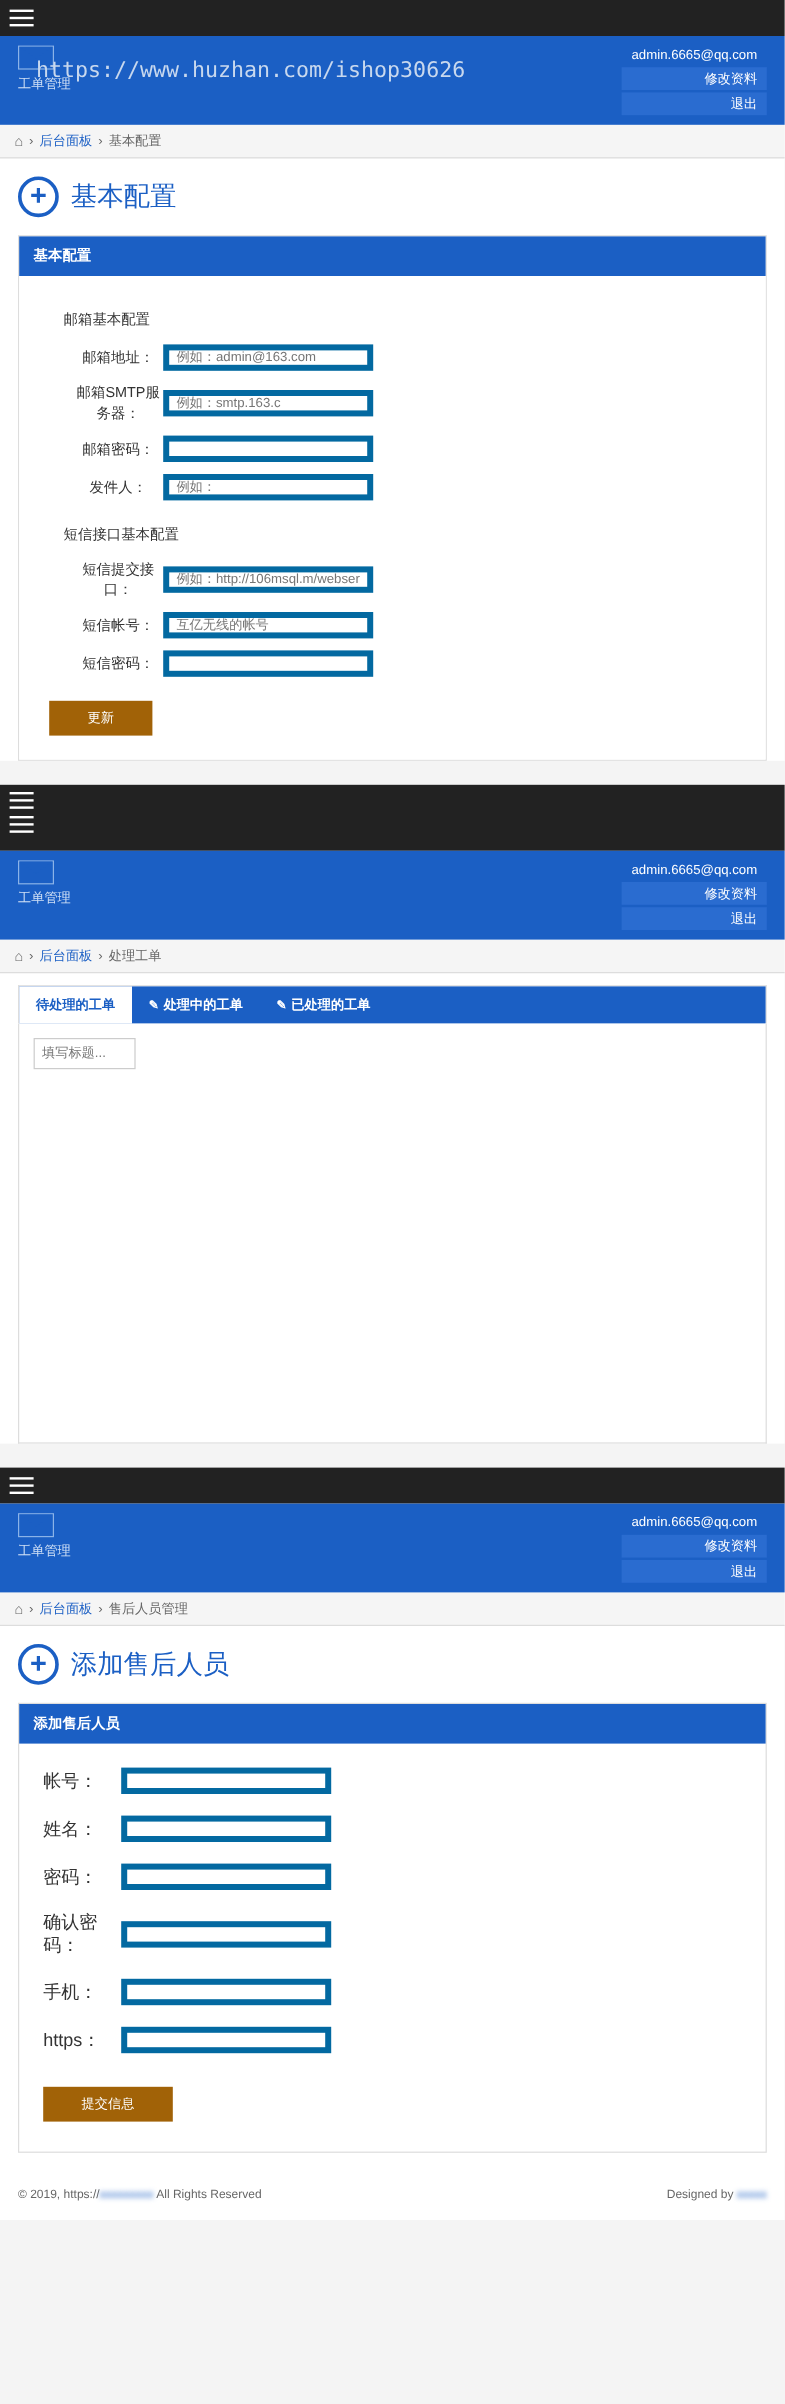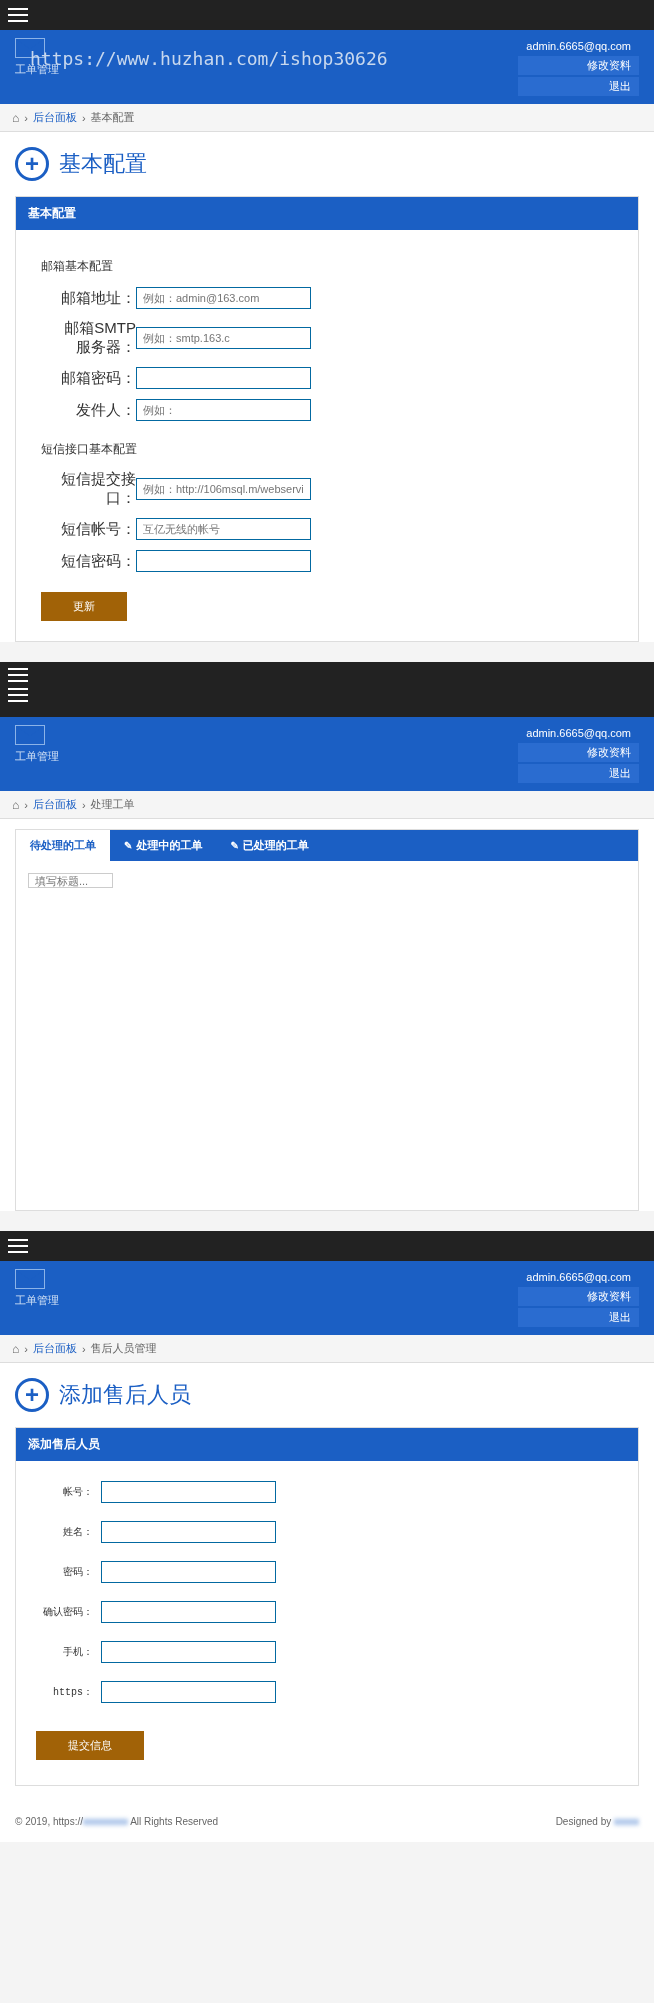"邮箱基本配置" .section-title { margin: 8px 0 12px -> 8px 12px 12px }
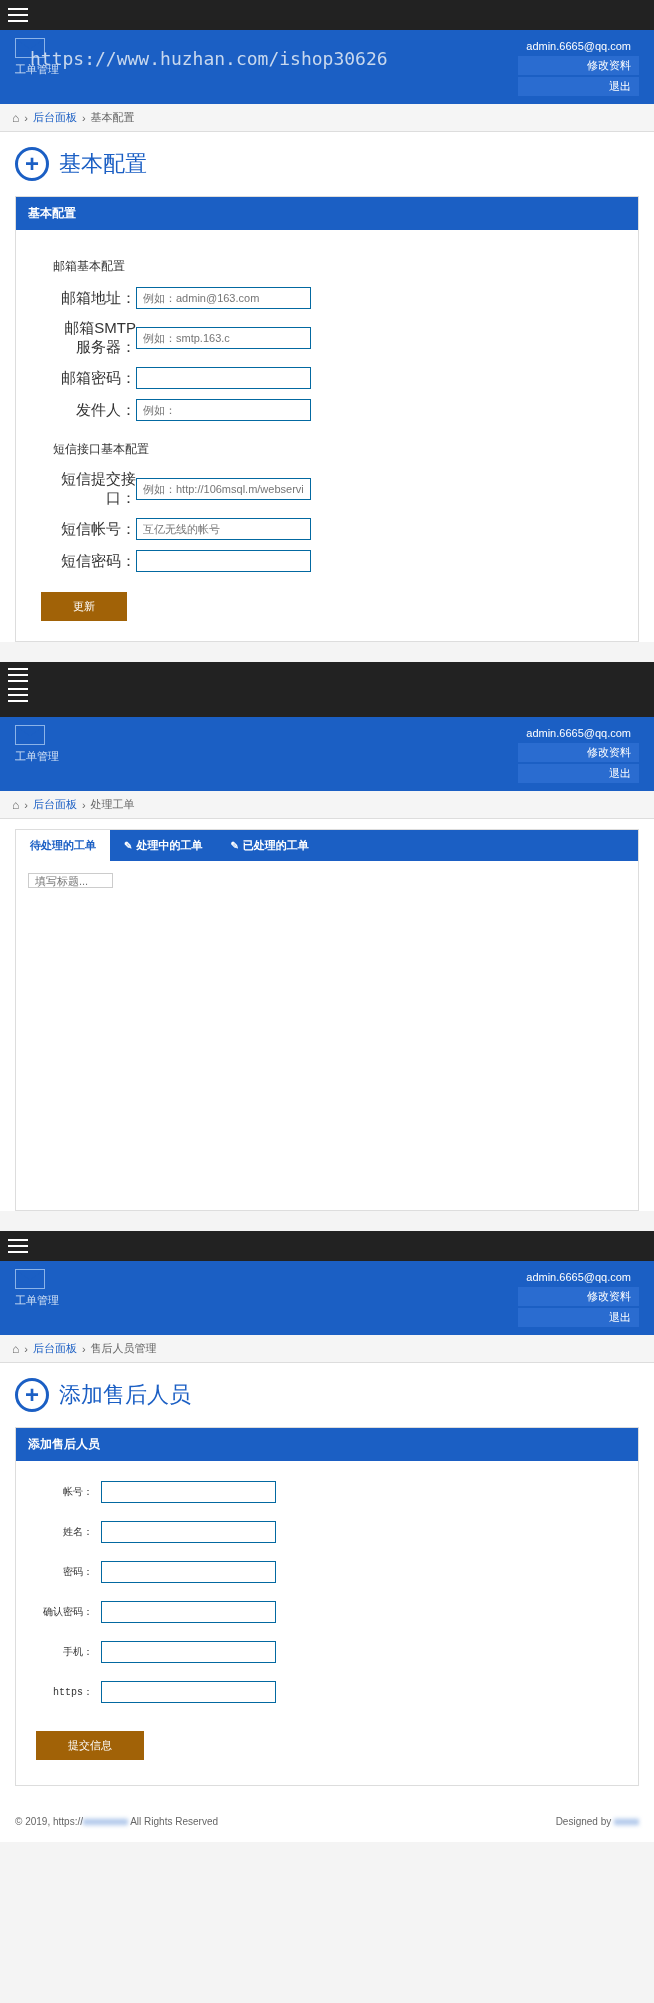"邮箱地址：" .form-label { font-size: 15px -> 12px; text-align: right -> center }
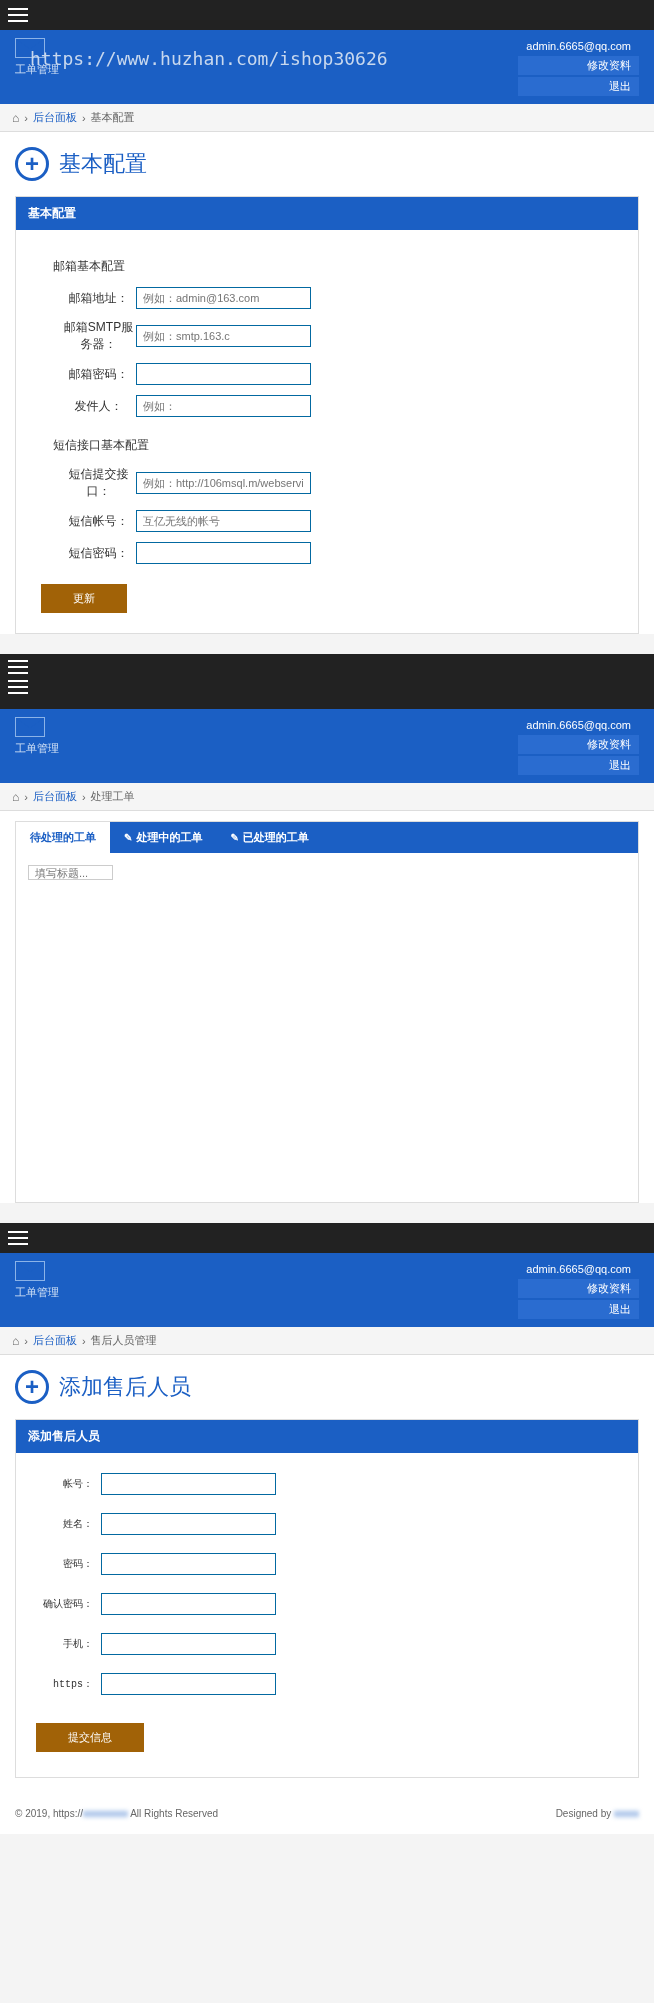"例如：admin@163.com" .form-input { border: 1px solid #0369a1 -> 5px solid #0369a1 }
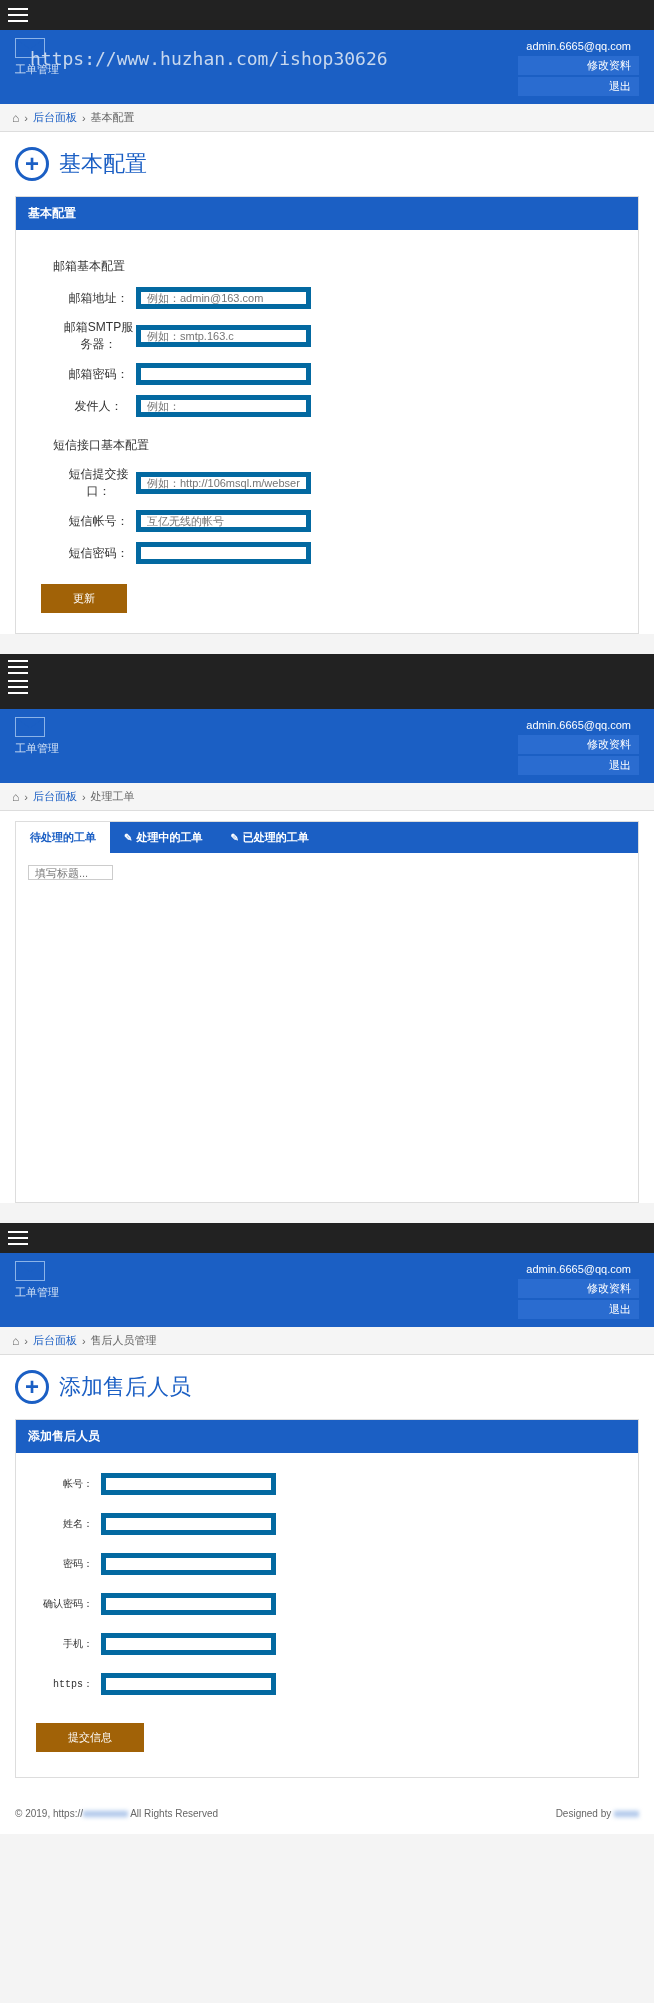"填写标题..." .title-input { height: 15px -> 26px }
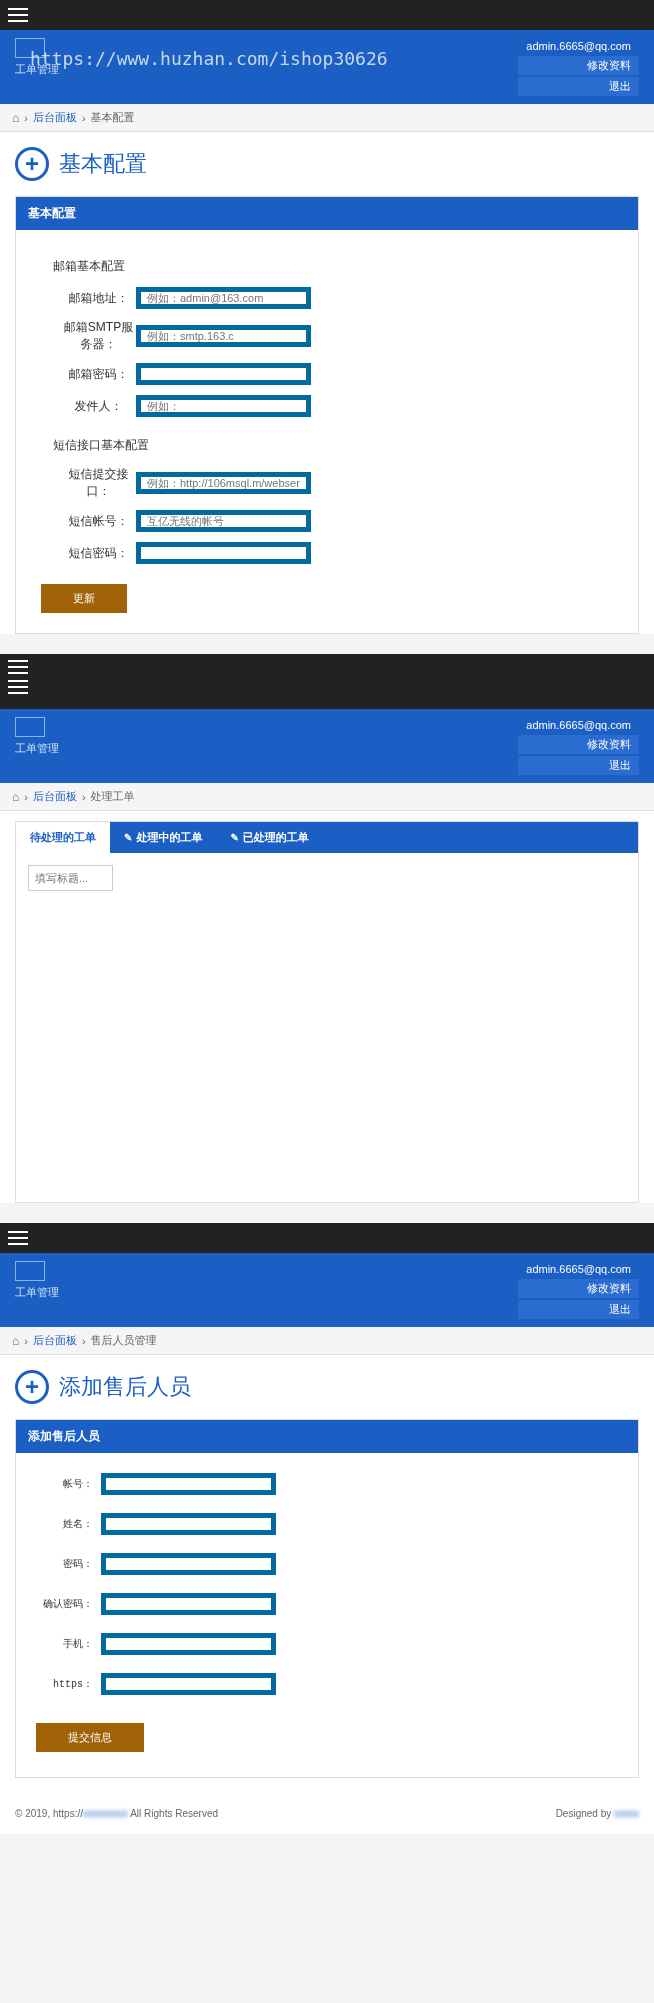"帐号：" .form-label-b { font-family: Liberation Mono, monospace -> none; font-size: 10px -> 15px; text-align: right -> left }
